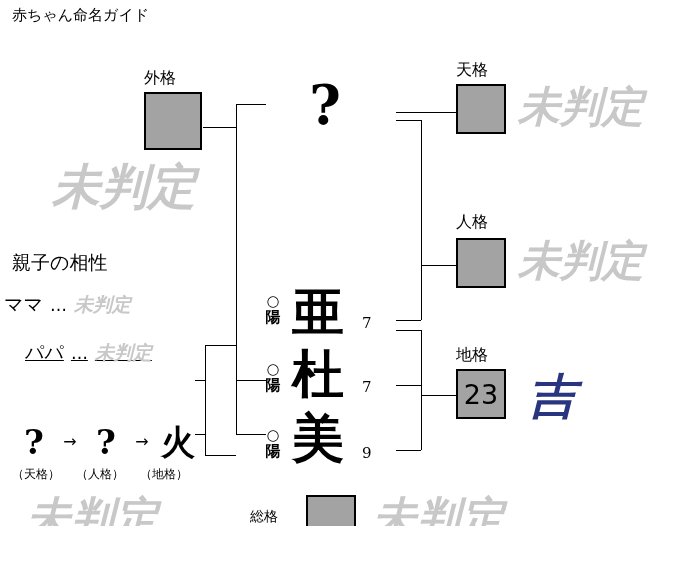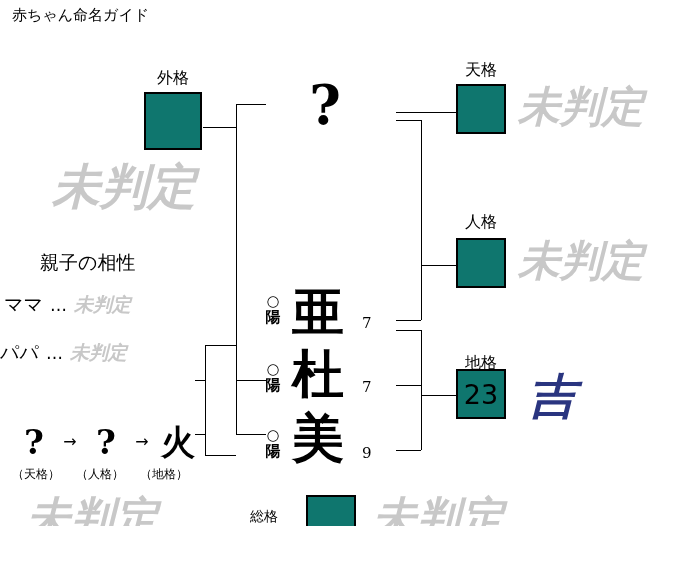"外格" .kbox-label { text-align: center -> left }
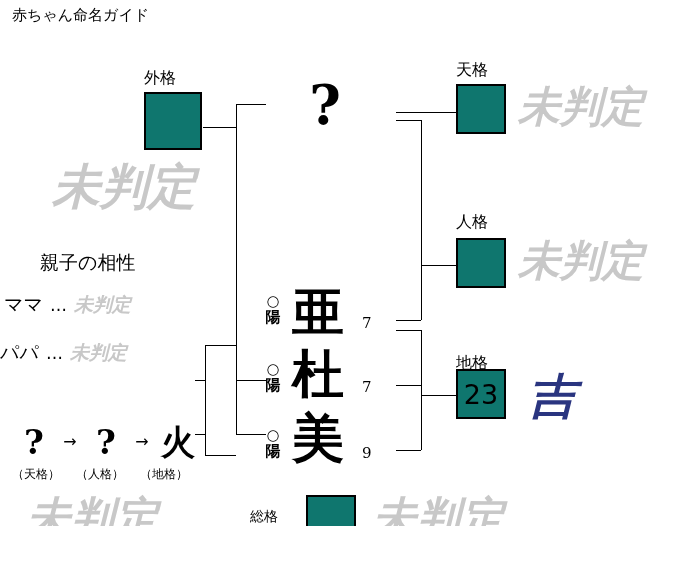"親子の相性" div.abs { margin-left: 28px -> none }
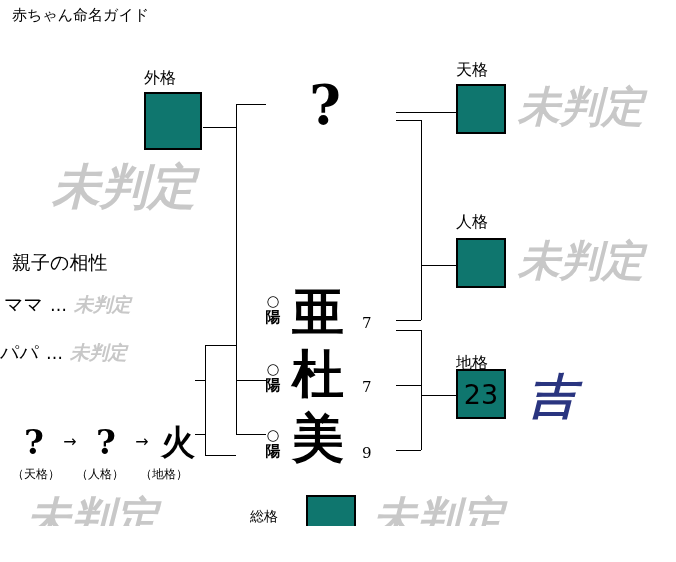"パパ" div.abs { left: 0 -> 25px; text-decoration: none -> underline }
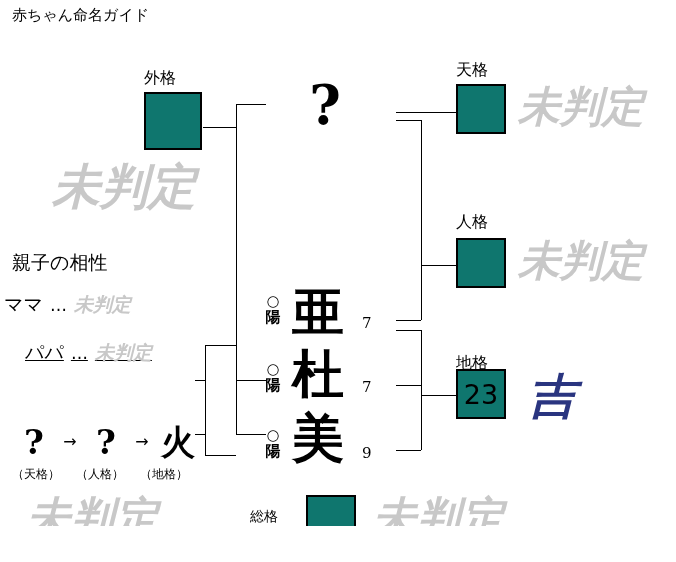"地格" div.abs { top: 353px -> 345px }
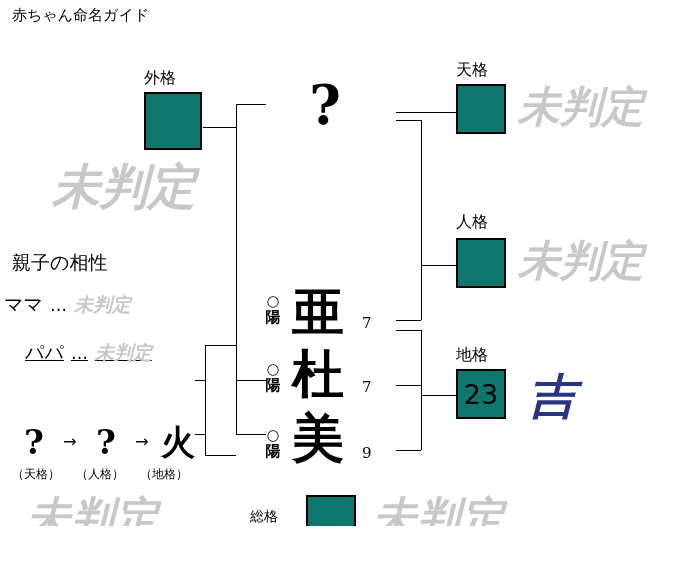"23" .kbox { background: #0f766e -> #a3a3a3 }
